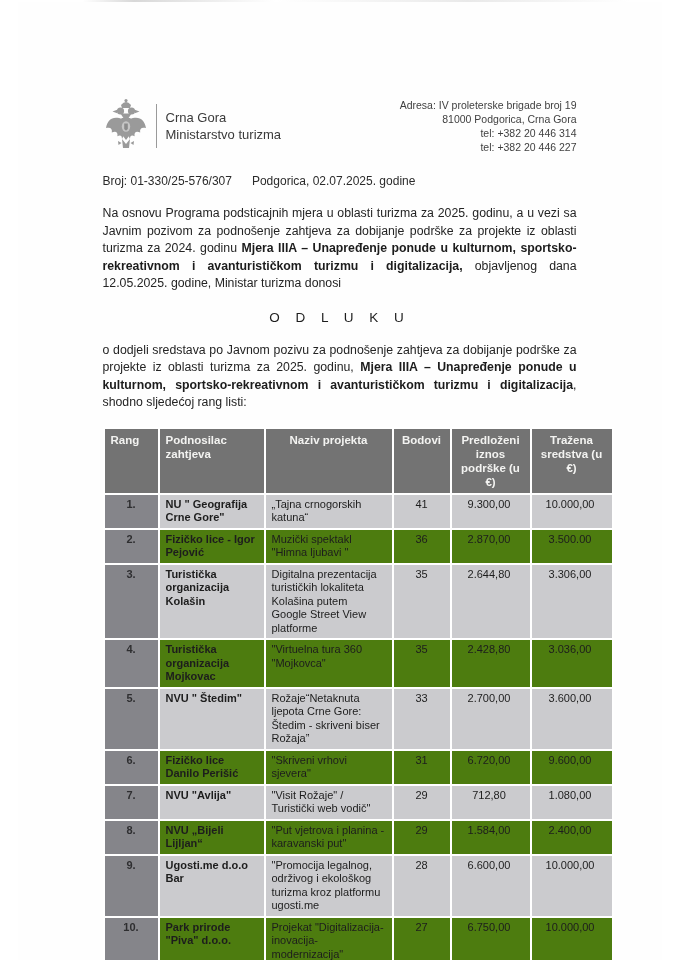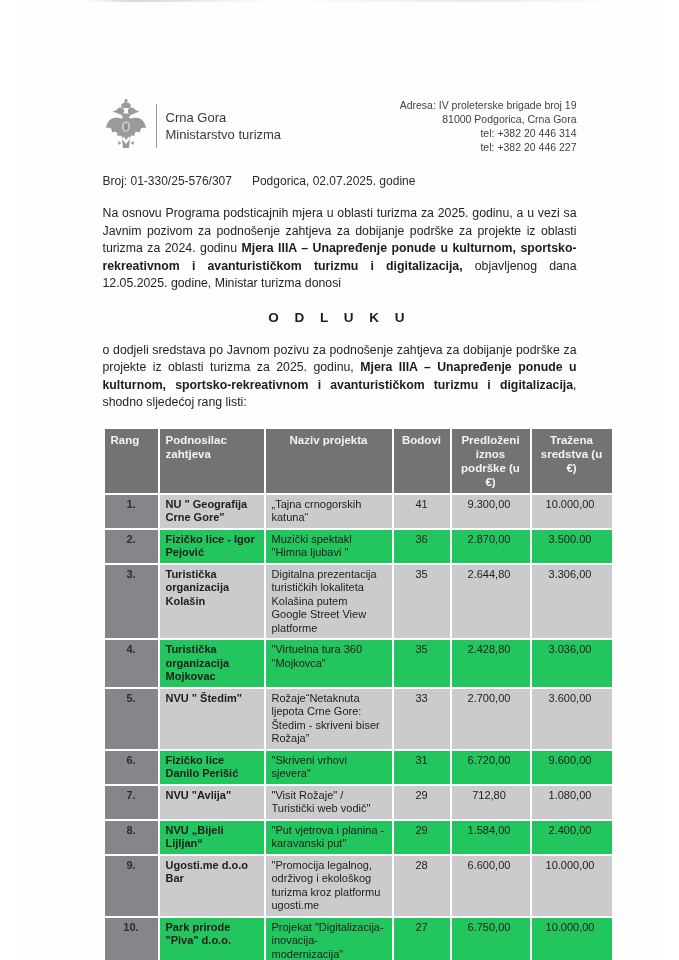"O D L U K" .decision-title { font-weight: bold -> normal }
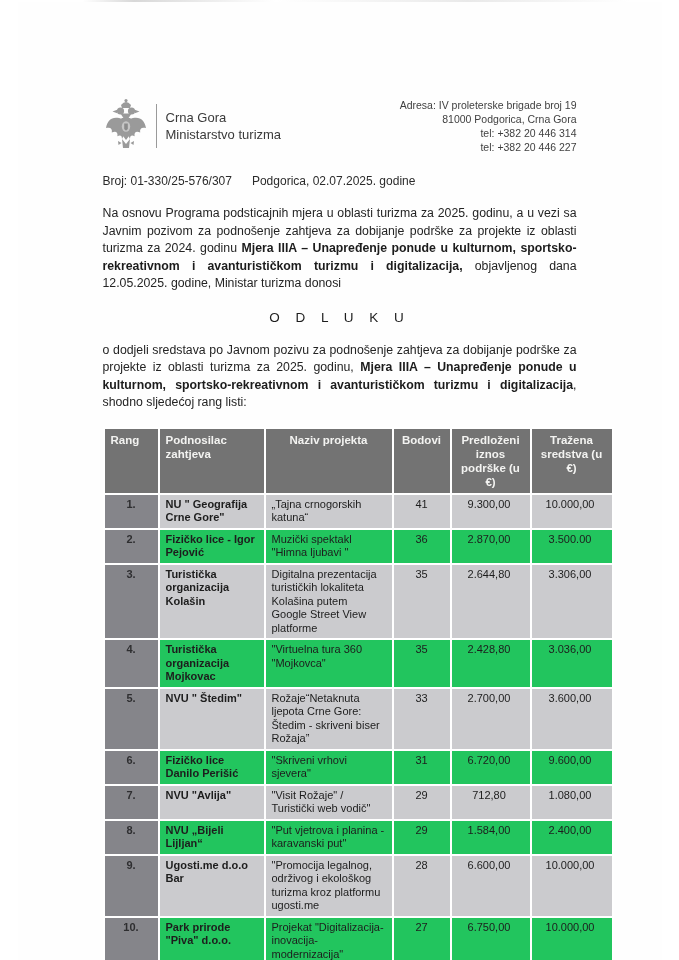"Fizičko lice - Igor Pejović" .rank-table tr.even td.c-cell { background: #22c55e -> #4d7c0f }
